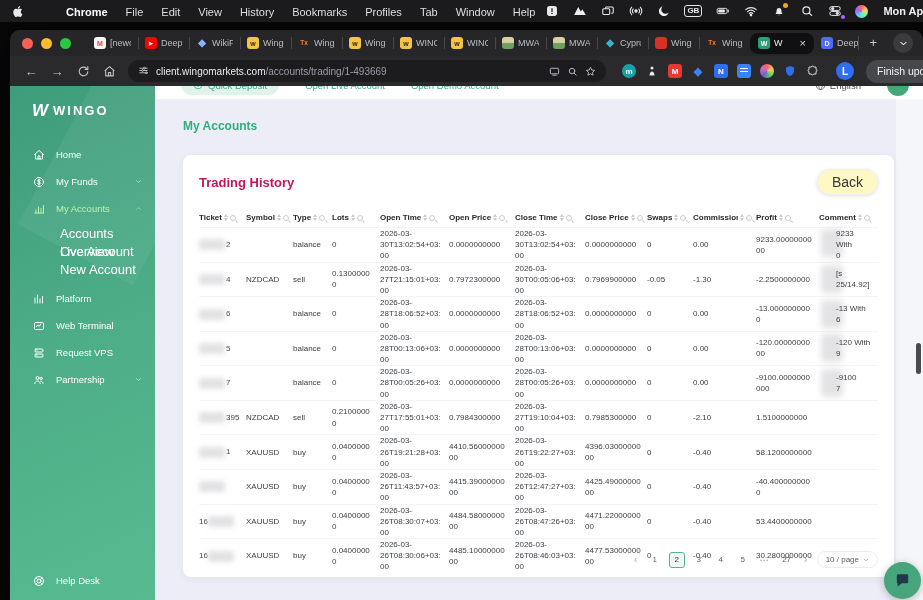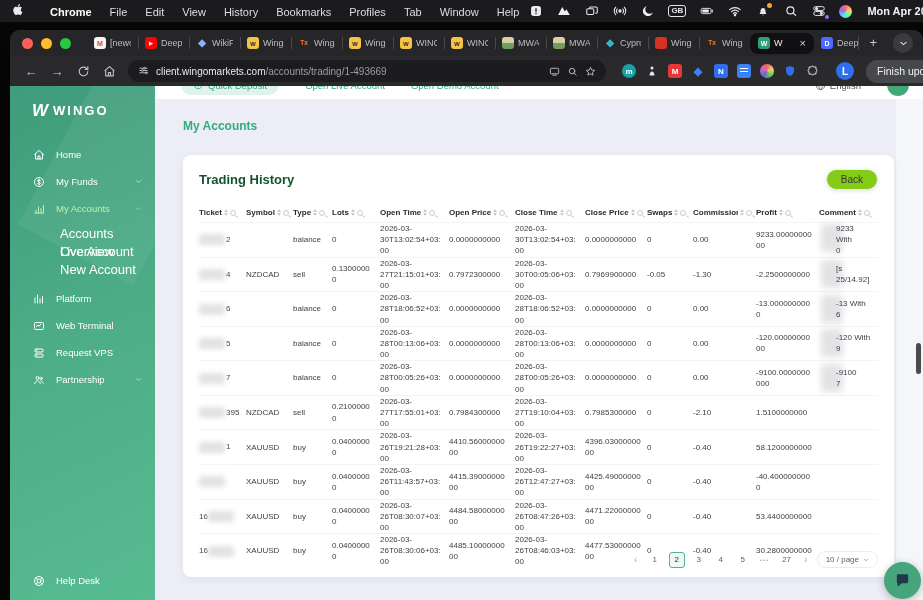"Chrome File Edit View History" .mb-left { align-items: none -> center; gap: 0 -> 16px }
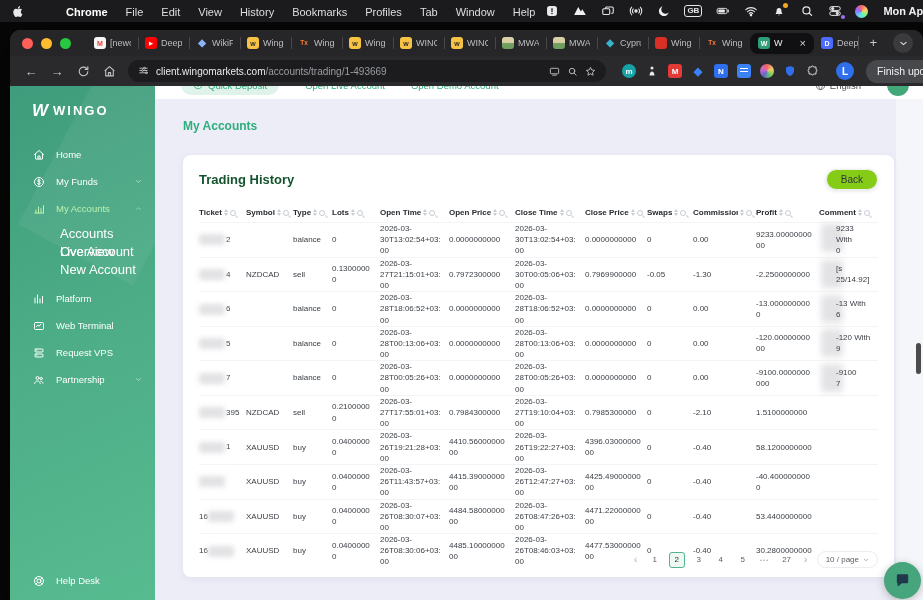"Trading History" .card-title { color: #14532d -> #be185d }
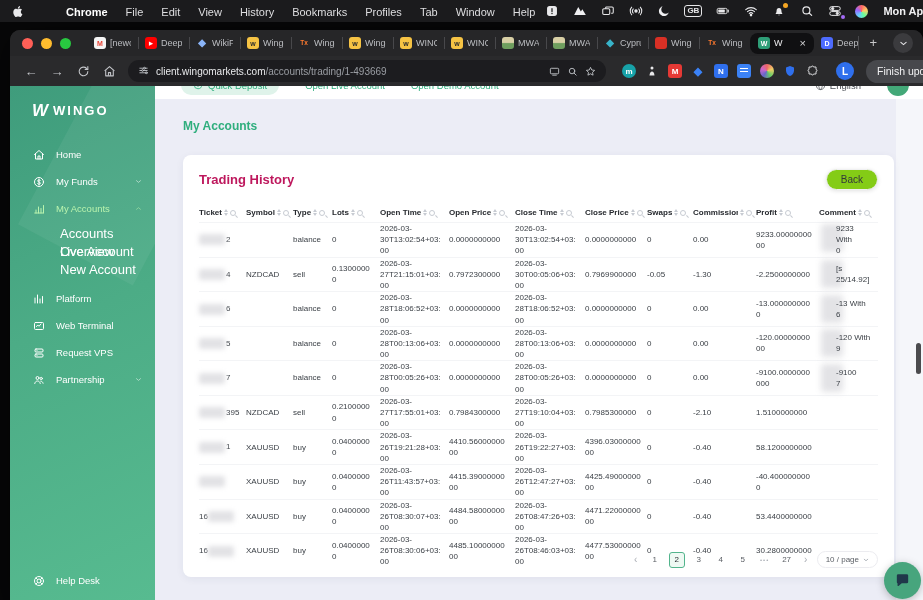"Back" .back-btn { background: #84cc16 -> #fef9c3; font-size: 10px -> 14px }
